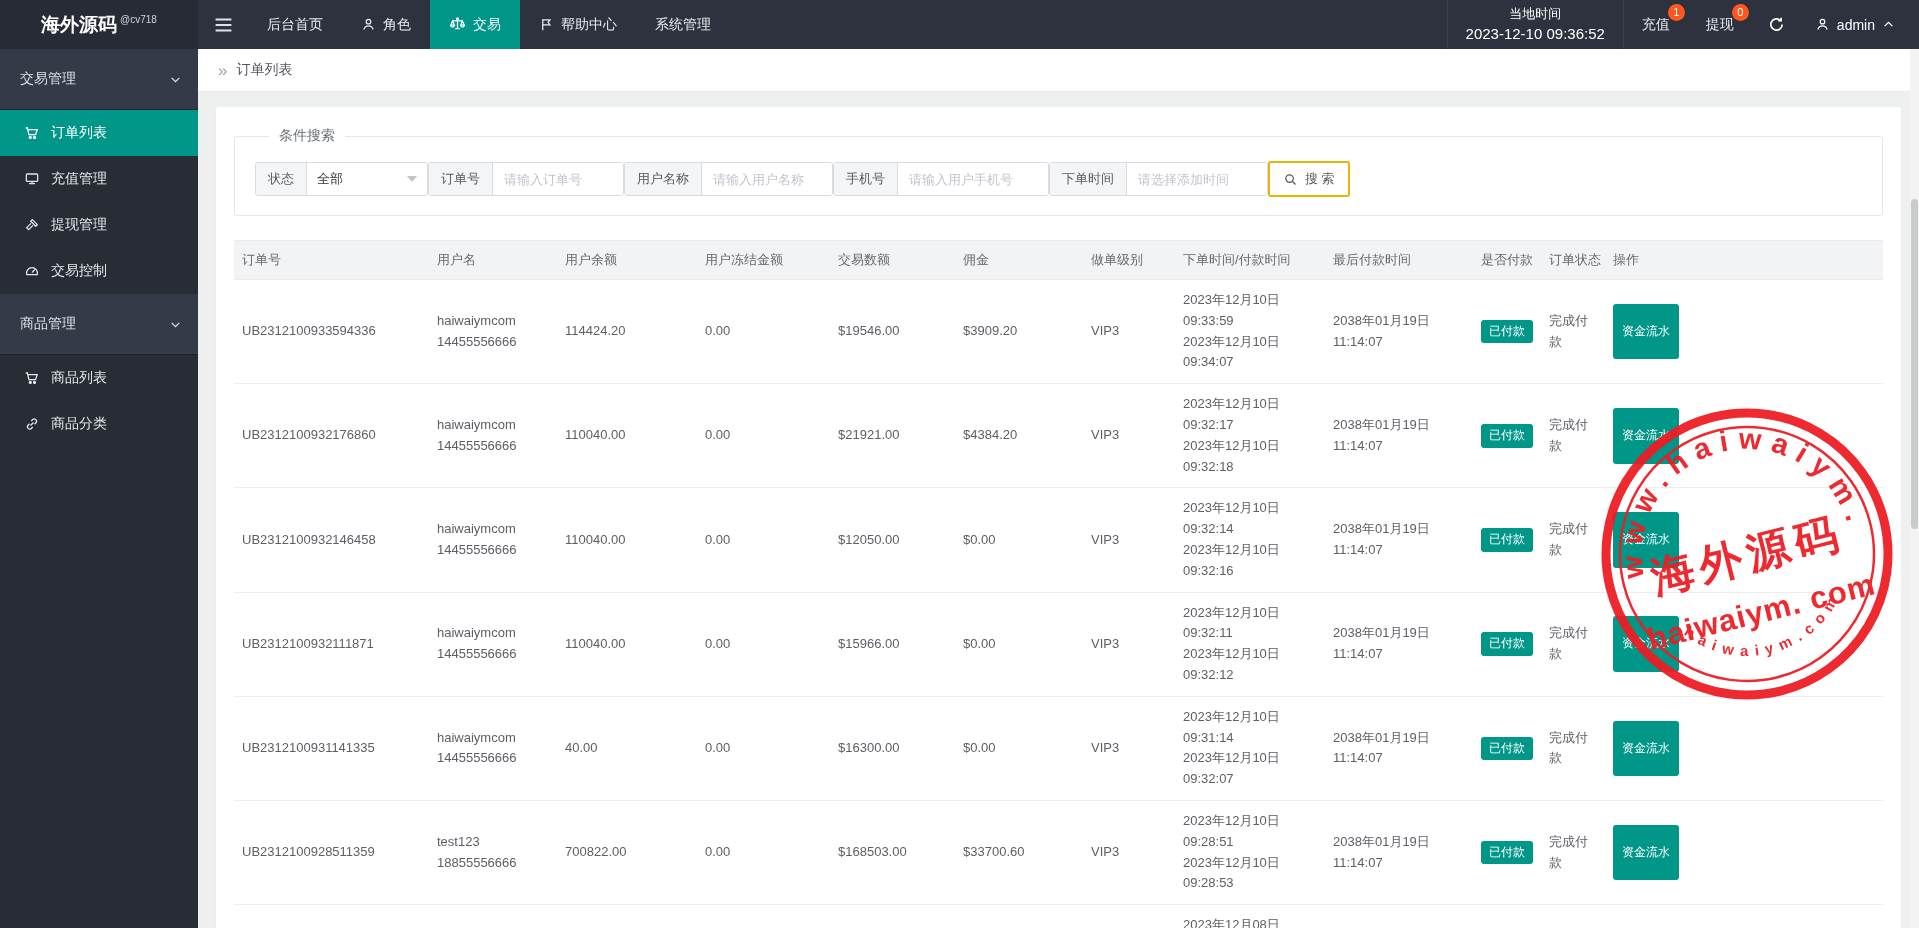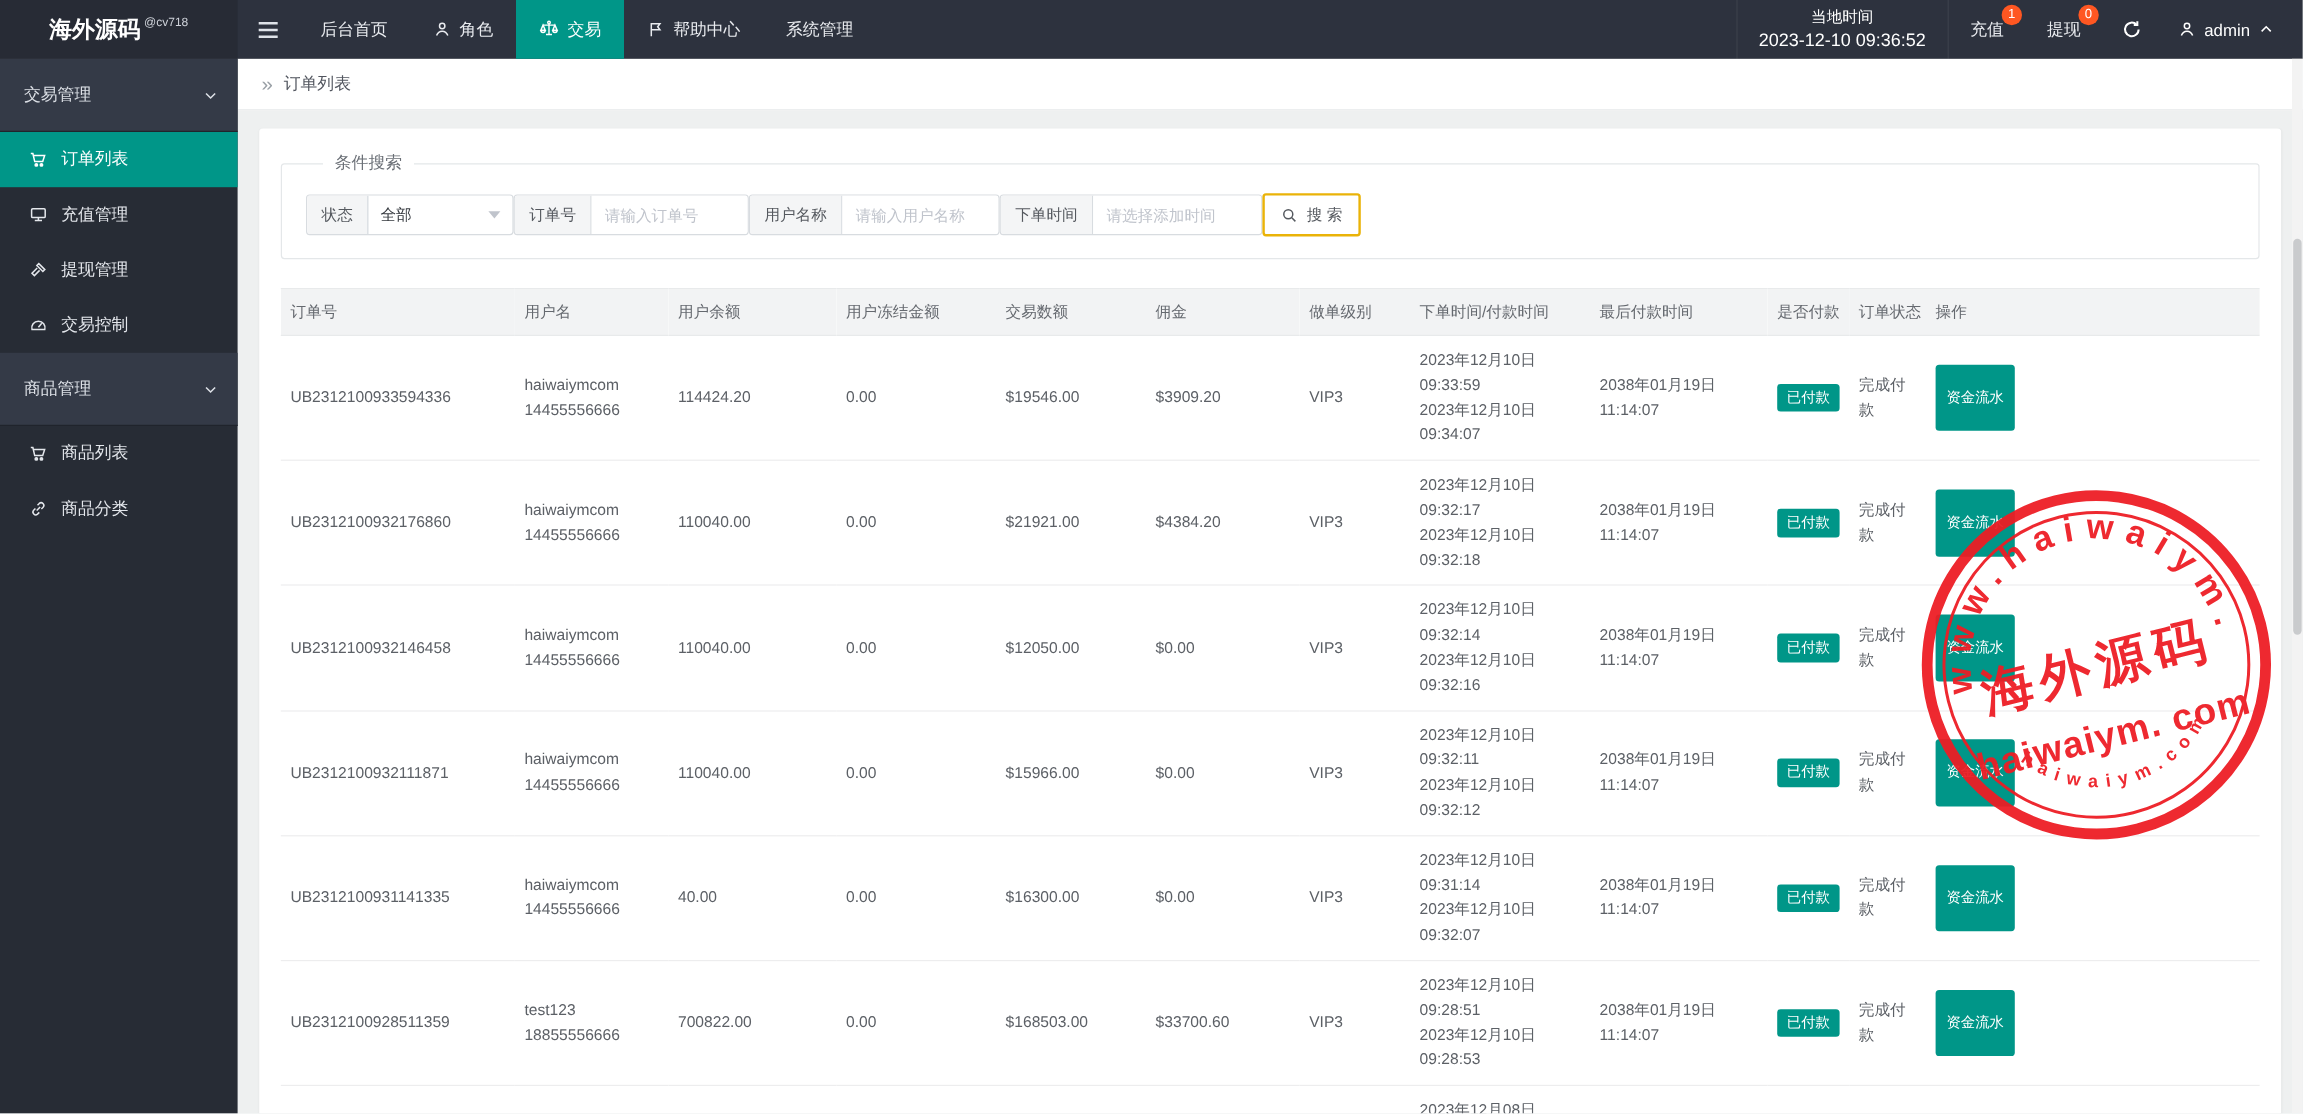"手机号" div.input-group { html: none -> <div> <span>手机号</span> <input> </div> }
